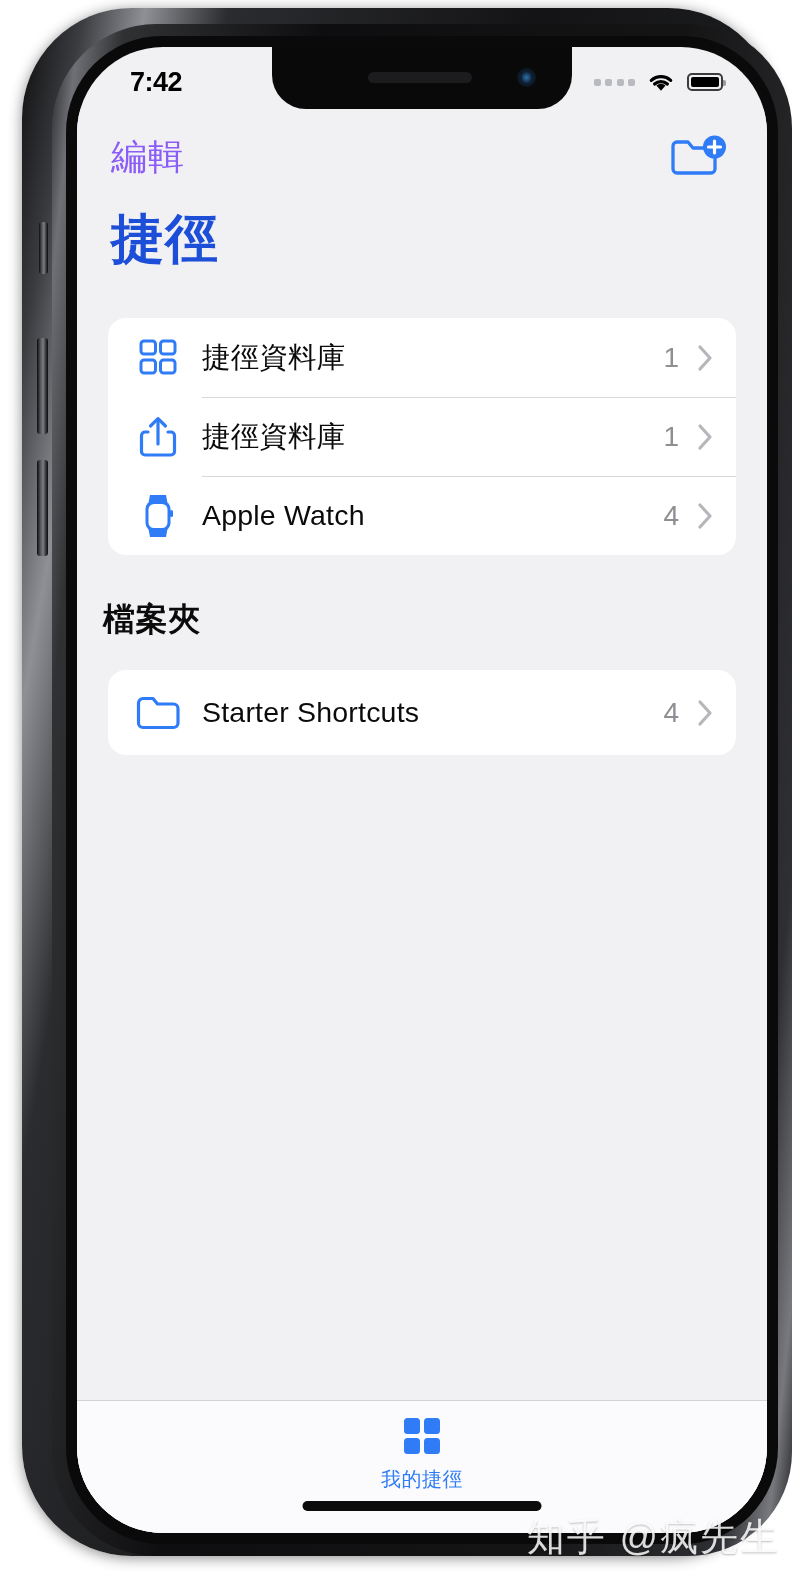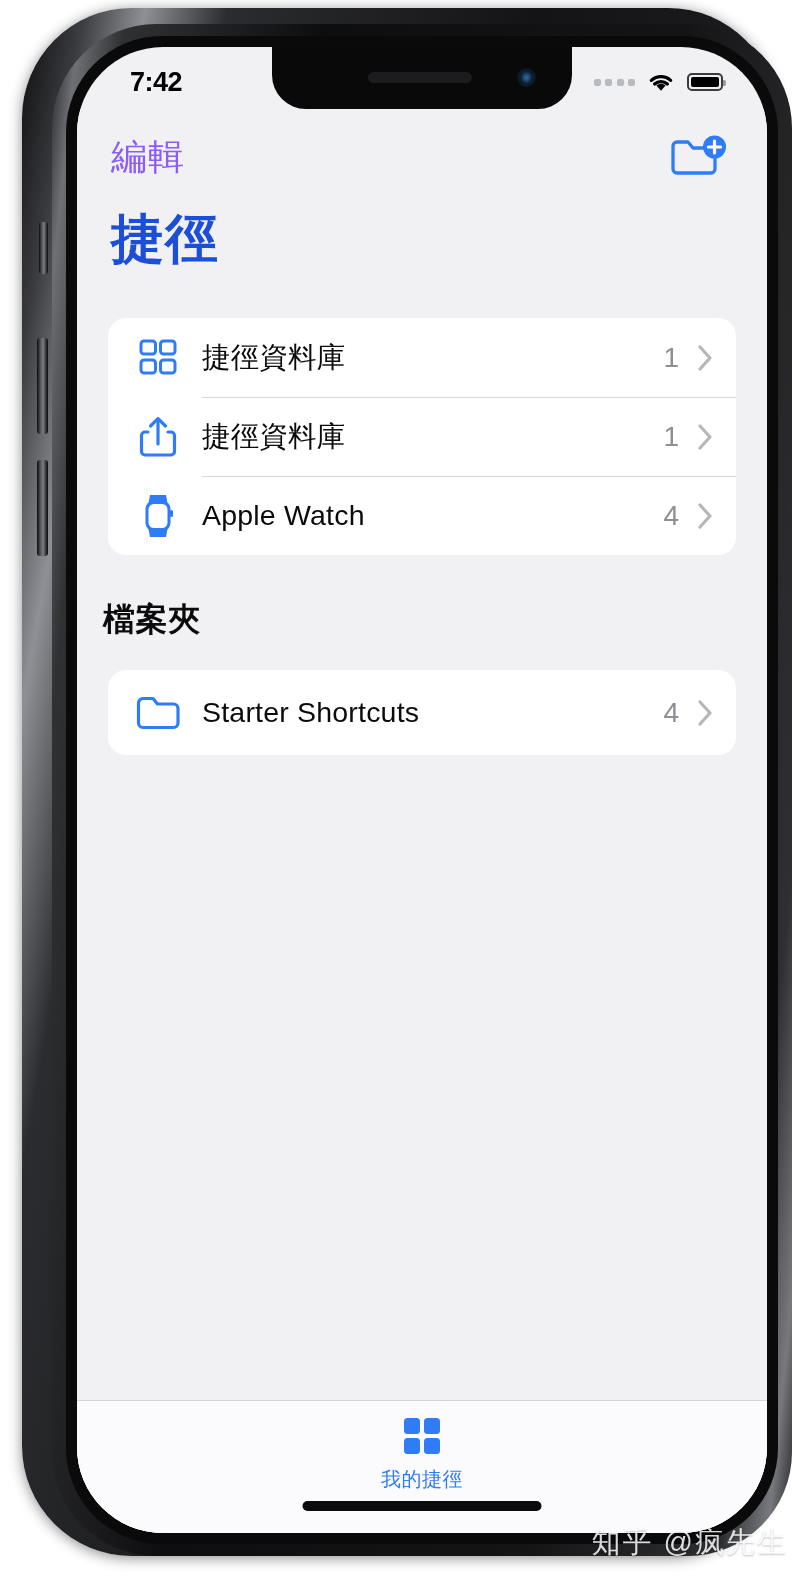"知乎 @疯先生" .zhihu { font-size: 29px -> 38px; right: 12px -> 20px }
